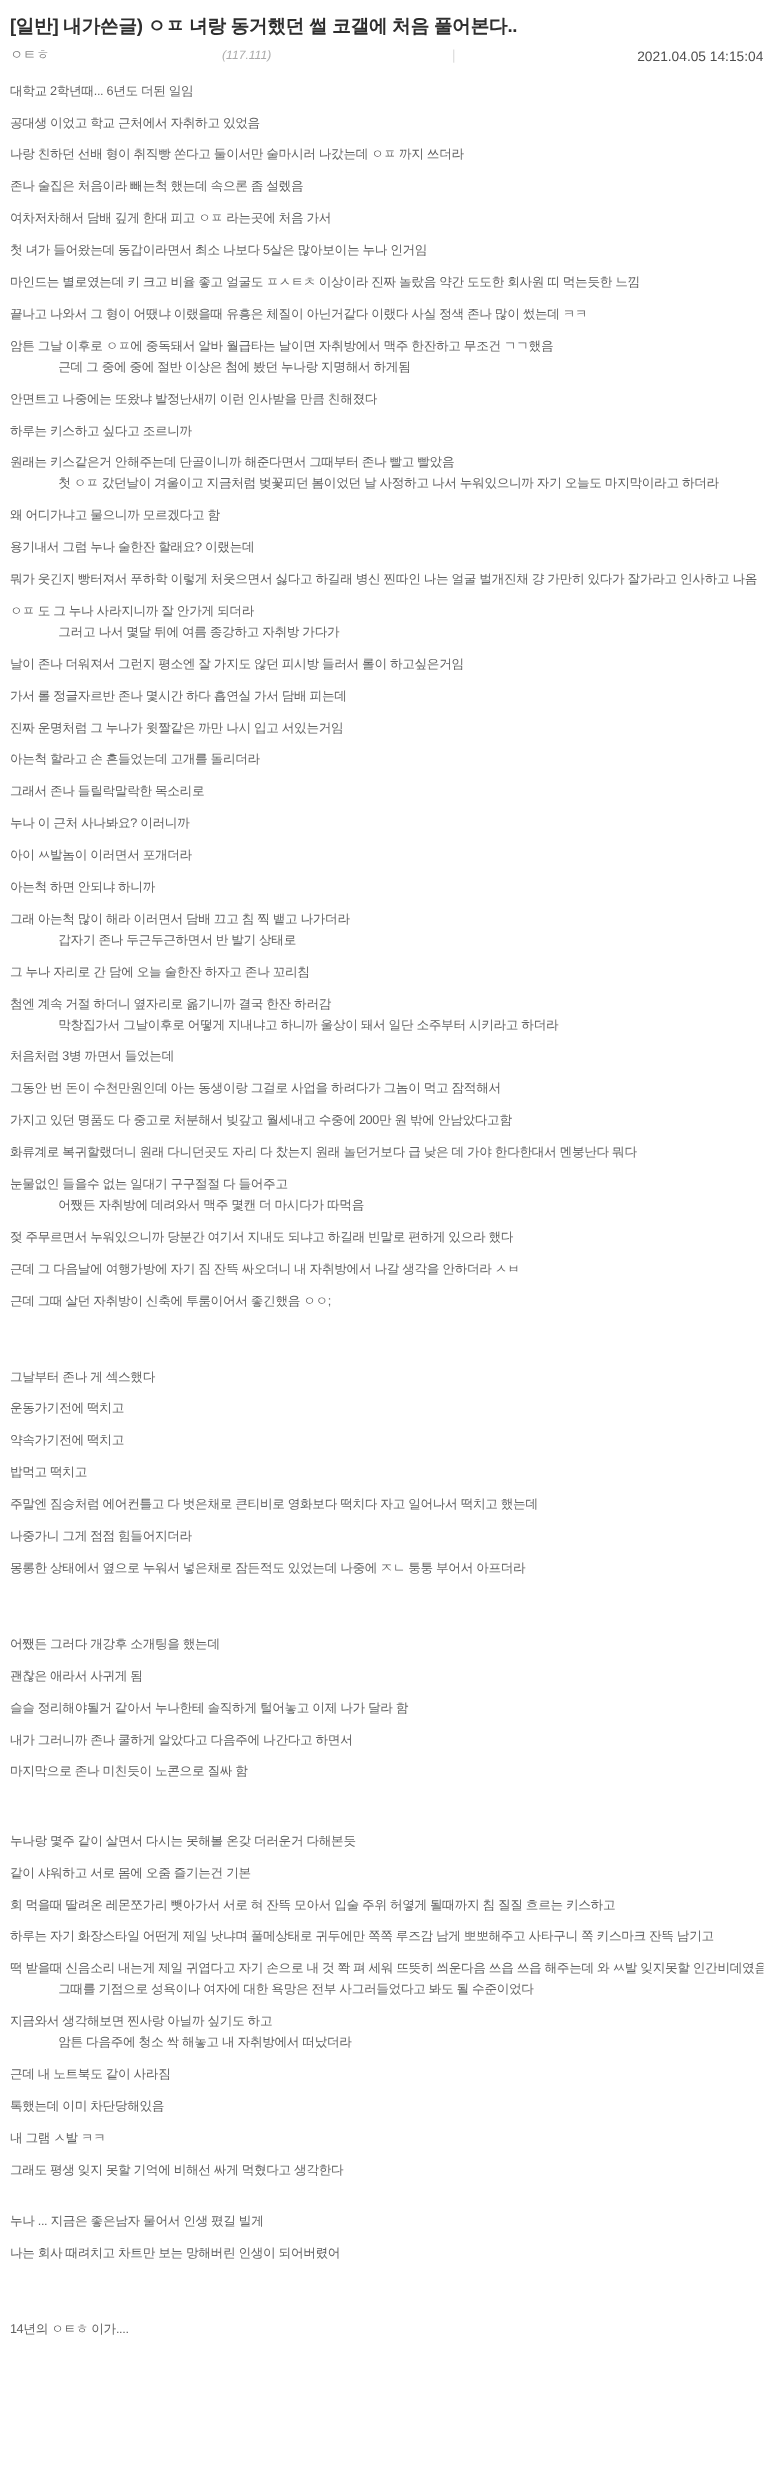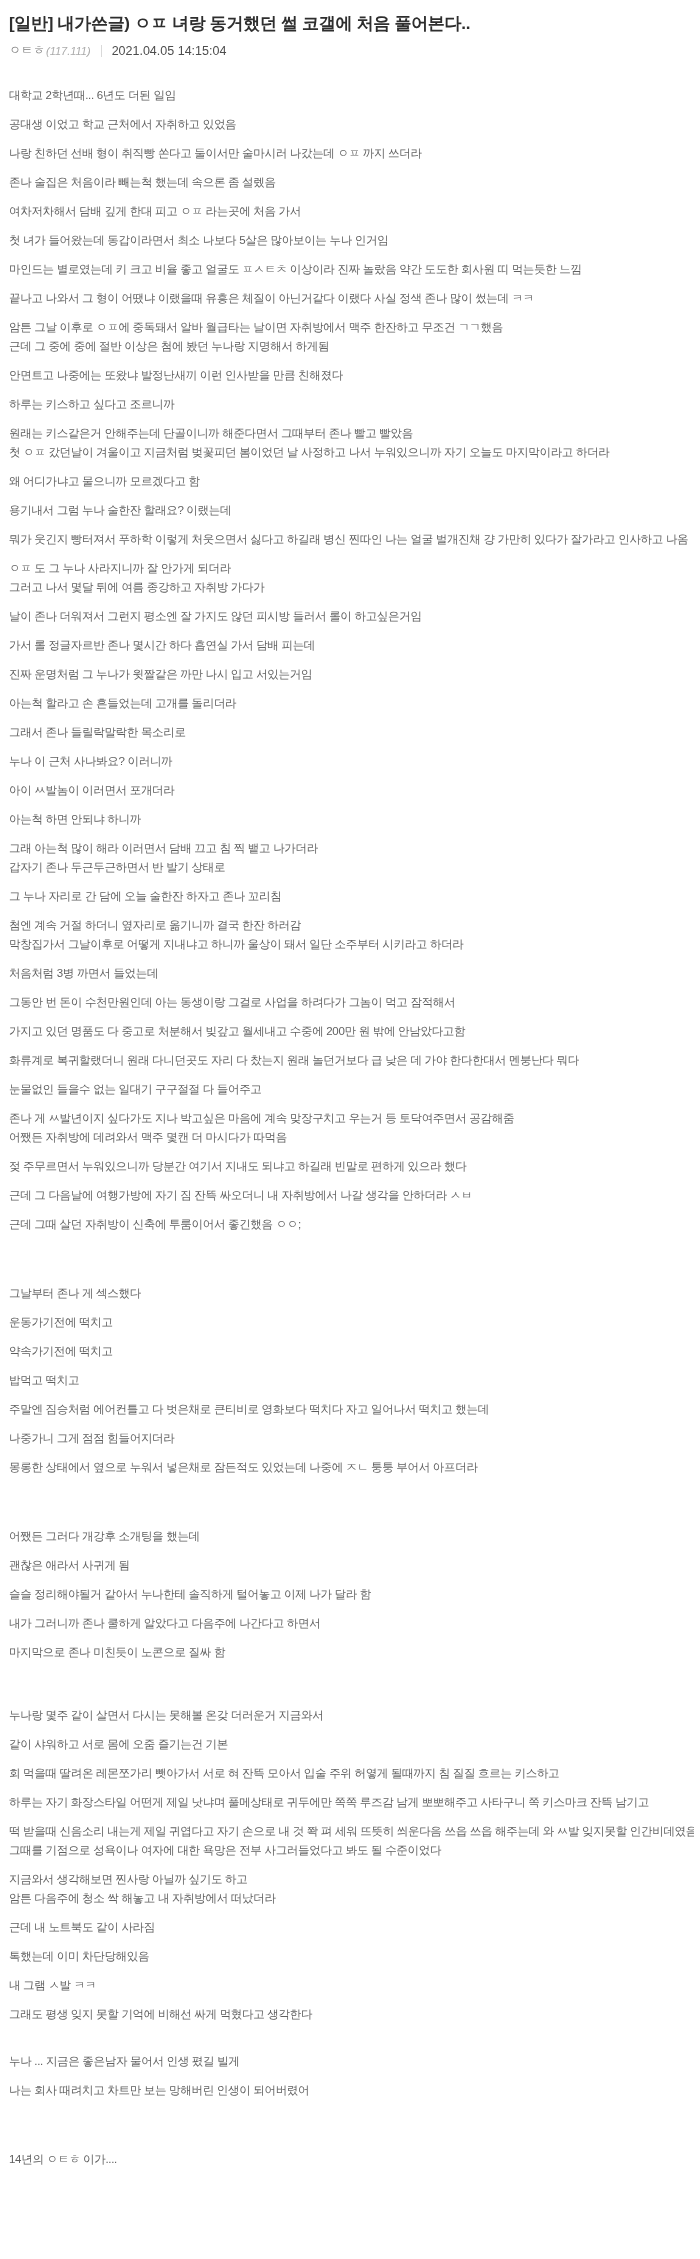"ㅇㅌㅎ" .post-meta { justify-content: none -> space-between }
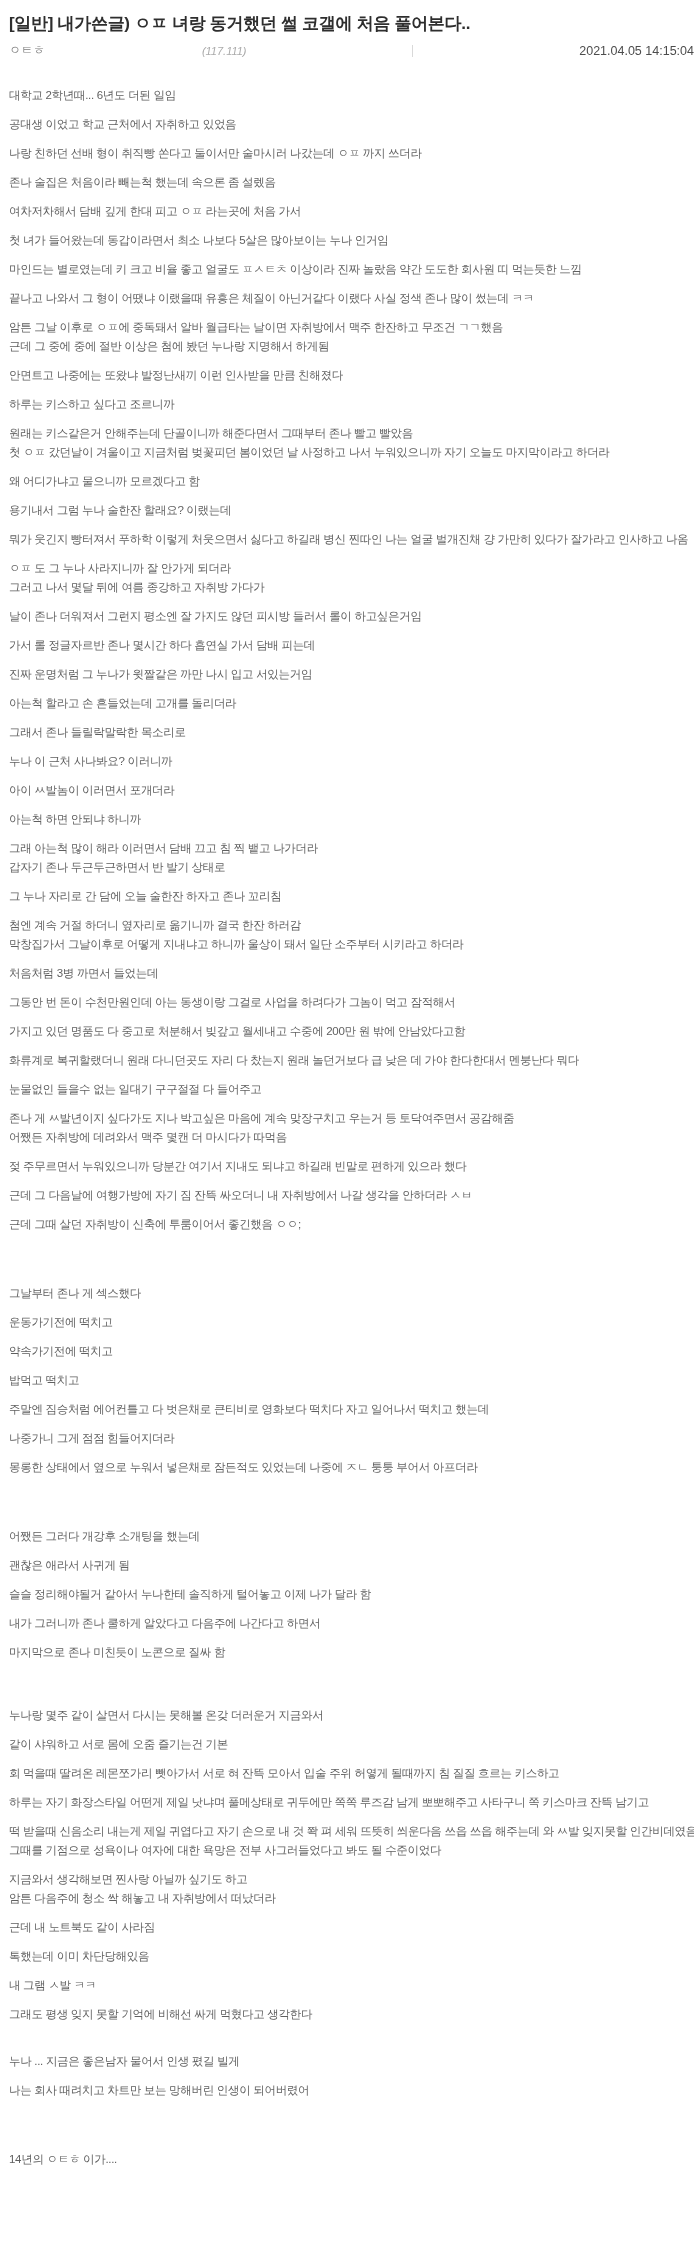"대학교 2학년때... 6년도 더된 일임" .post-body p.gap-first { margin-top: 12px -> 0 }
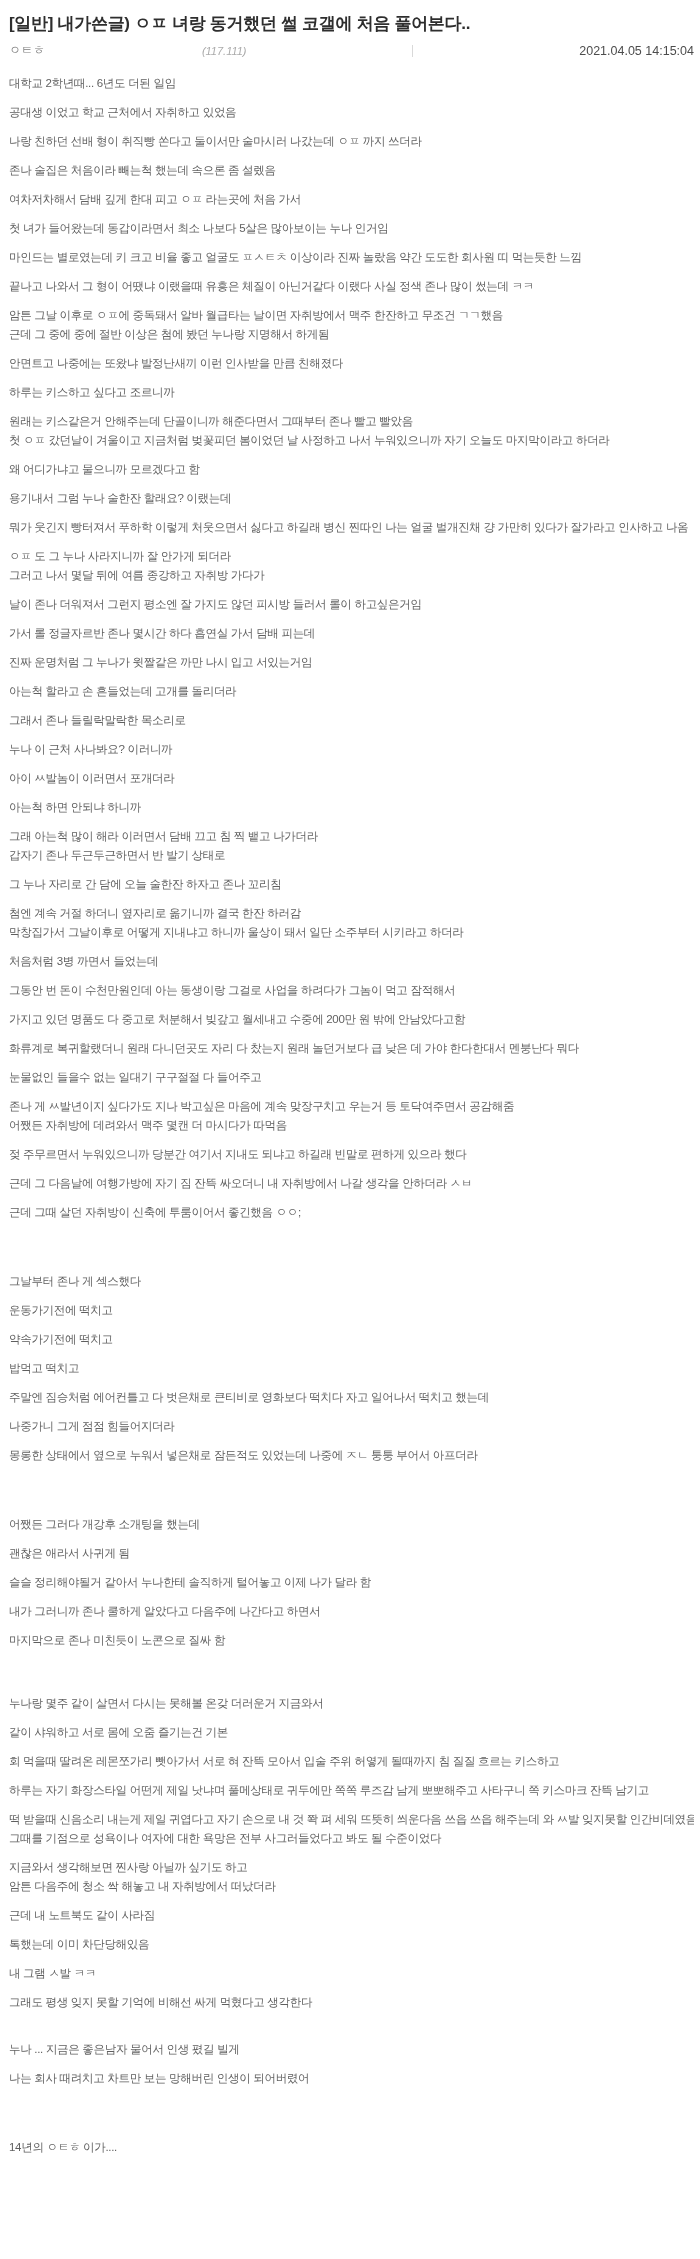"근데 그 중에 중에 절반" .post-body p.gap-tight { margin-left: none -> 44px }
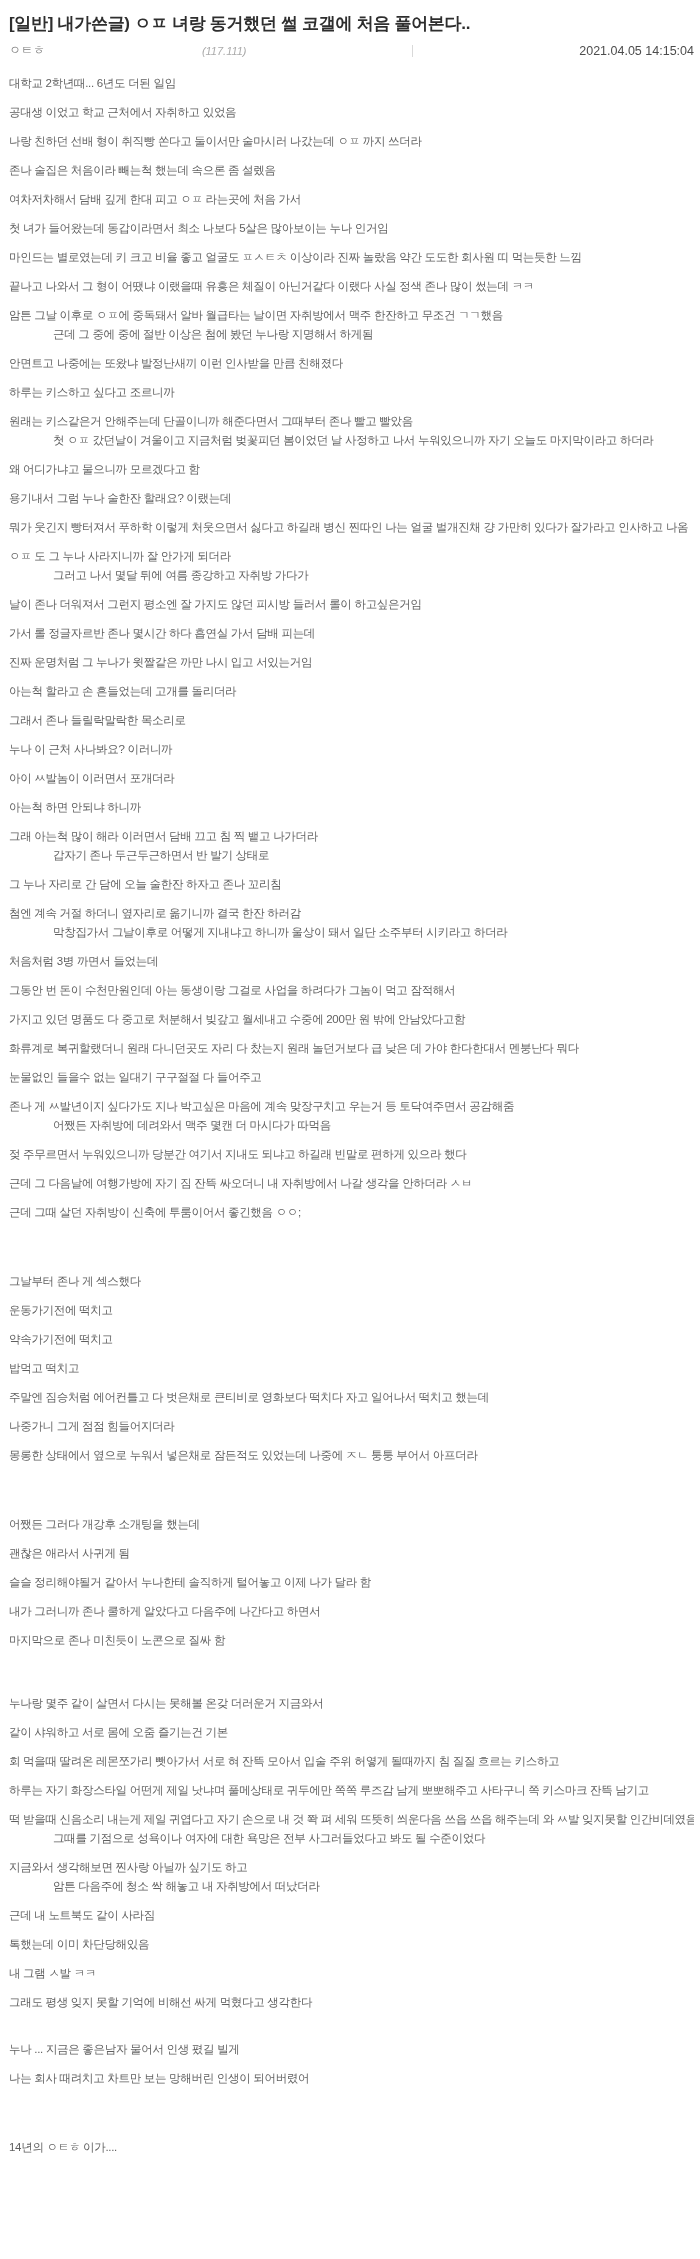"존나 게 ㅆ발년이지 싶다가도 지나" p.gap-normal { html: <p>존나 게 ㅆ발년이지 싶다가도 지나 박고싶은 마음에 계속 맞장구치고 우는거 등 토닥여주면서 공감해줌</p> -> none }
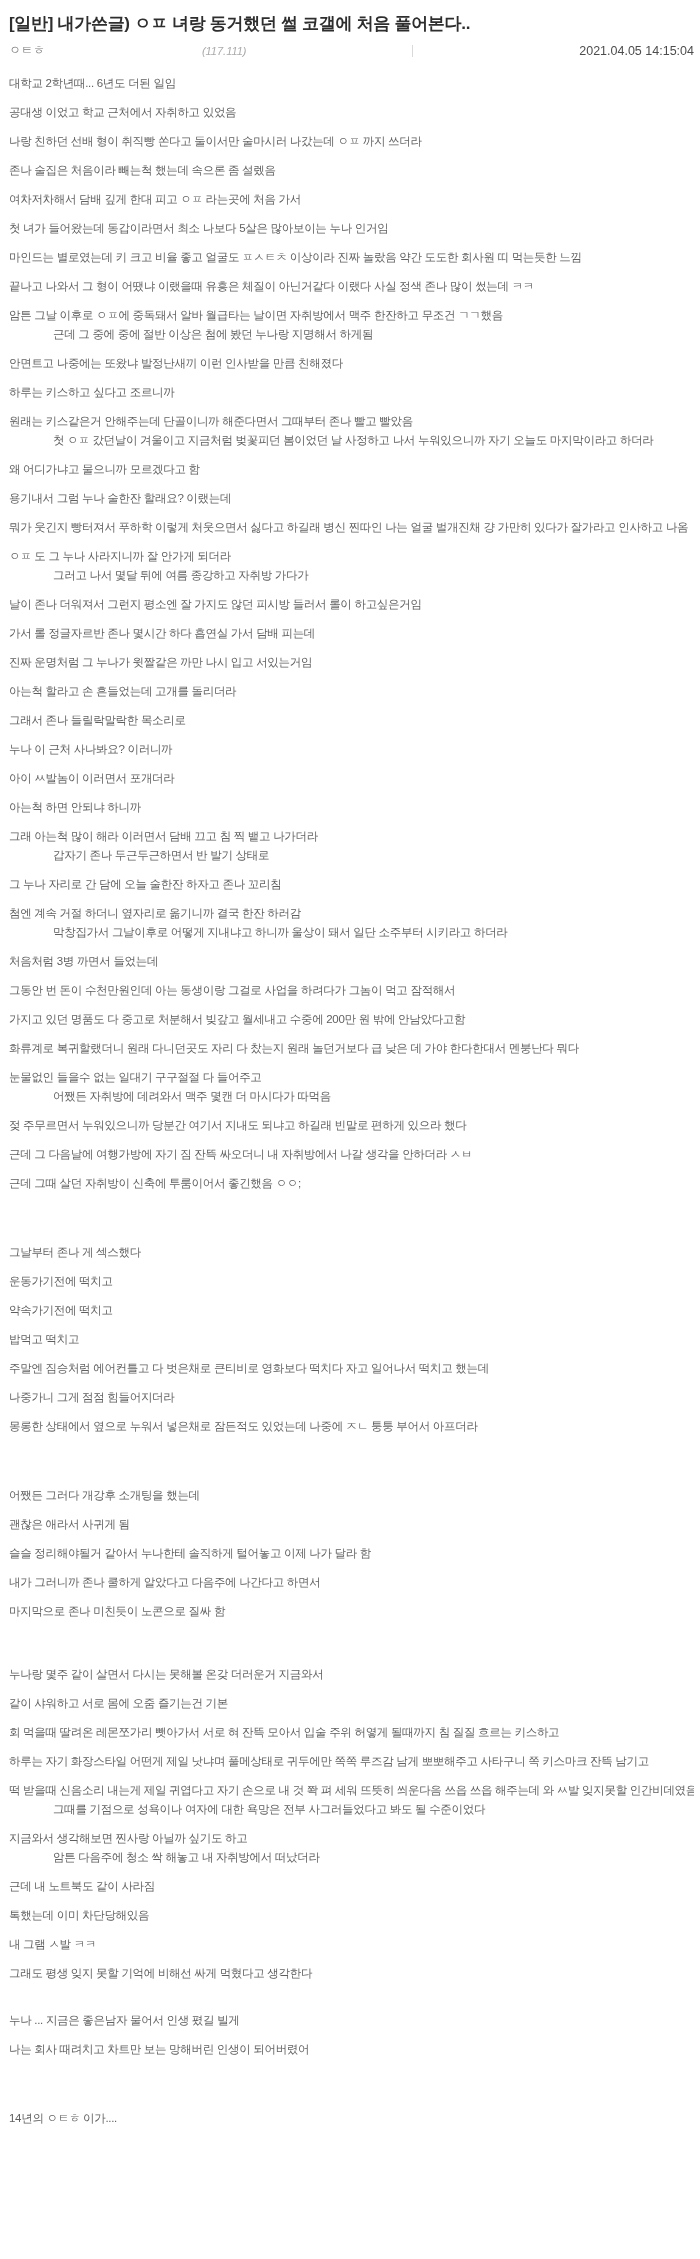"누나랑 몇주 같이 살면서 다시는" p.gap-large { text: 지금와서 -> 다해본듯 }
